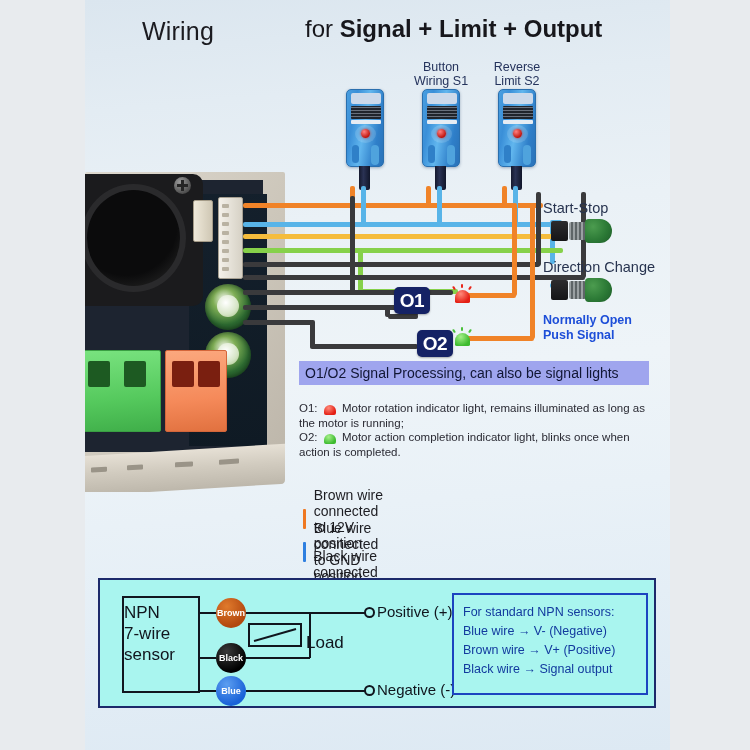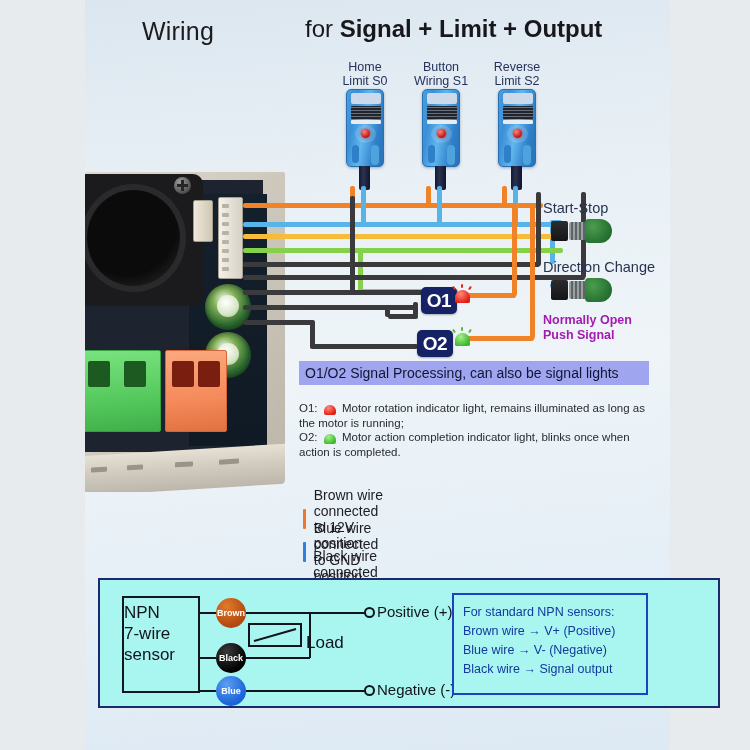"Home" div.sensor-label { html: <div> <div>Home</div> <div>Limit S0</div> </div> -> none }
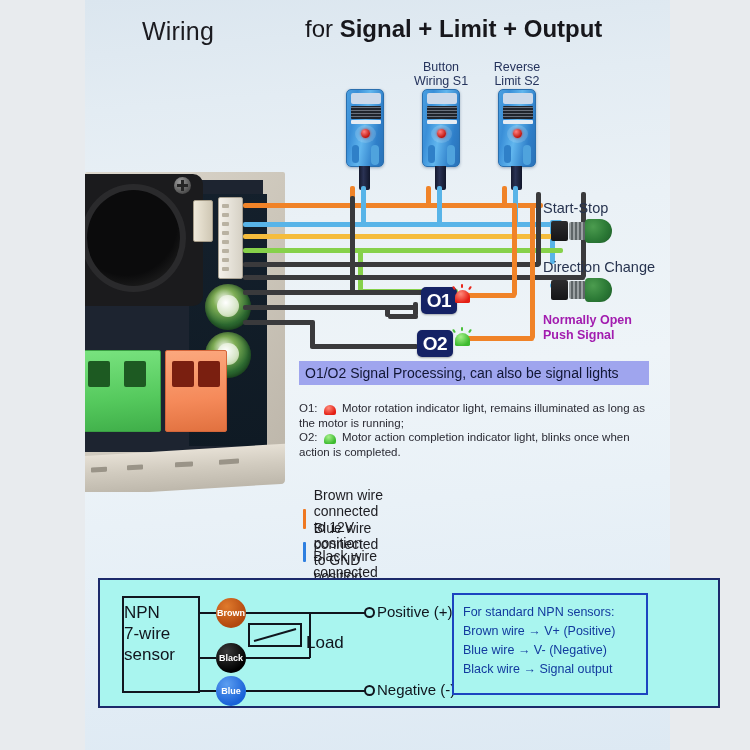"O1" div.obadge { left: 421px -> 394px }
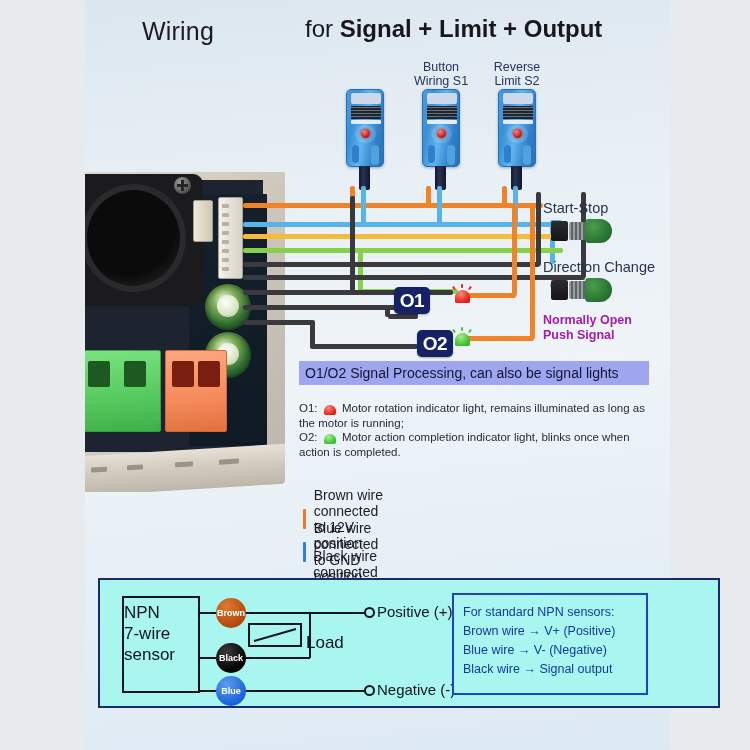"Normally Open" .glabel { color: #a21caf -> #1d4ed8 }
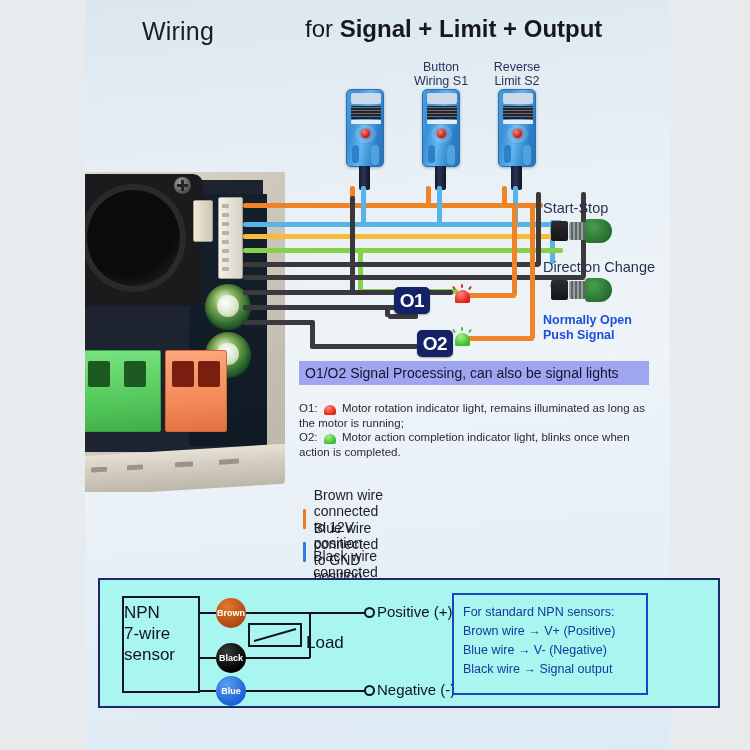"NPN" .npn-panel { width: 622px -> 558px }
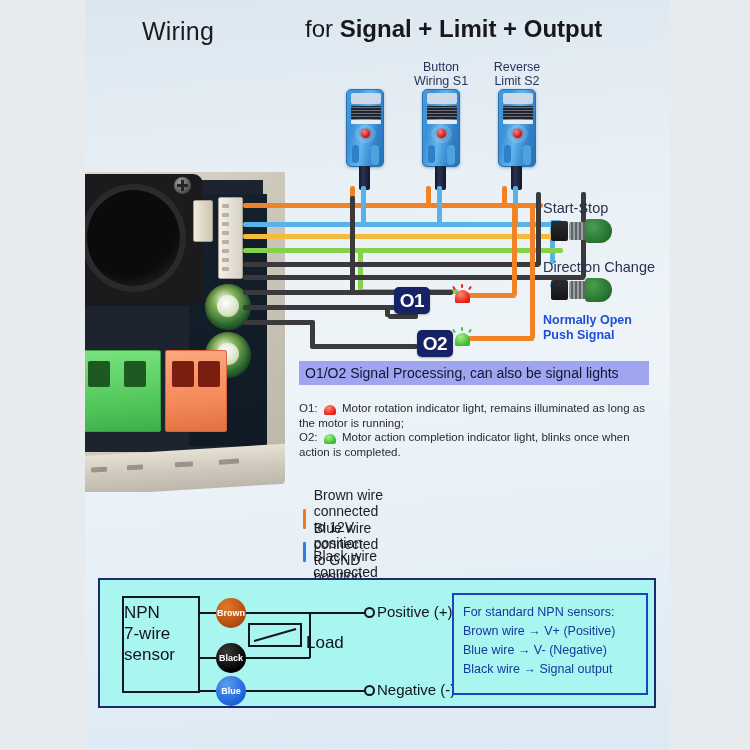"Brown wire → V+ (Positive)" div.note-line { order: before "Blue wire → V- (Negative)" -> after "Blue wire → V- (Negative)" }
